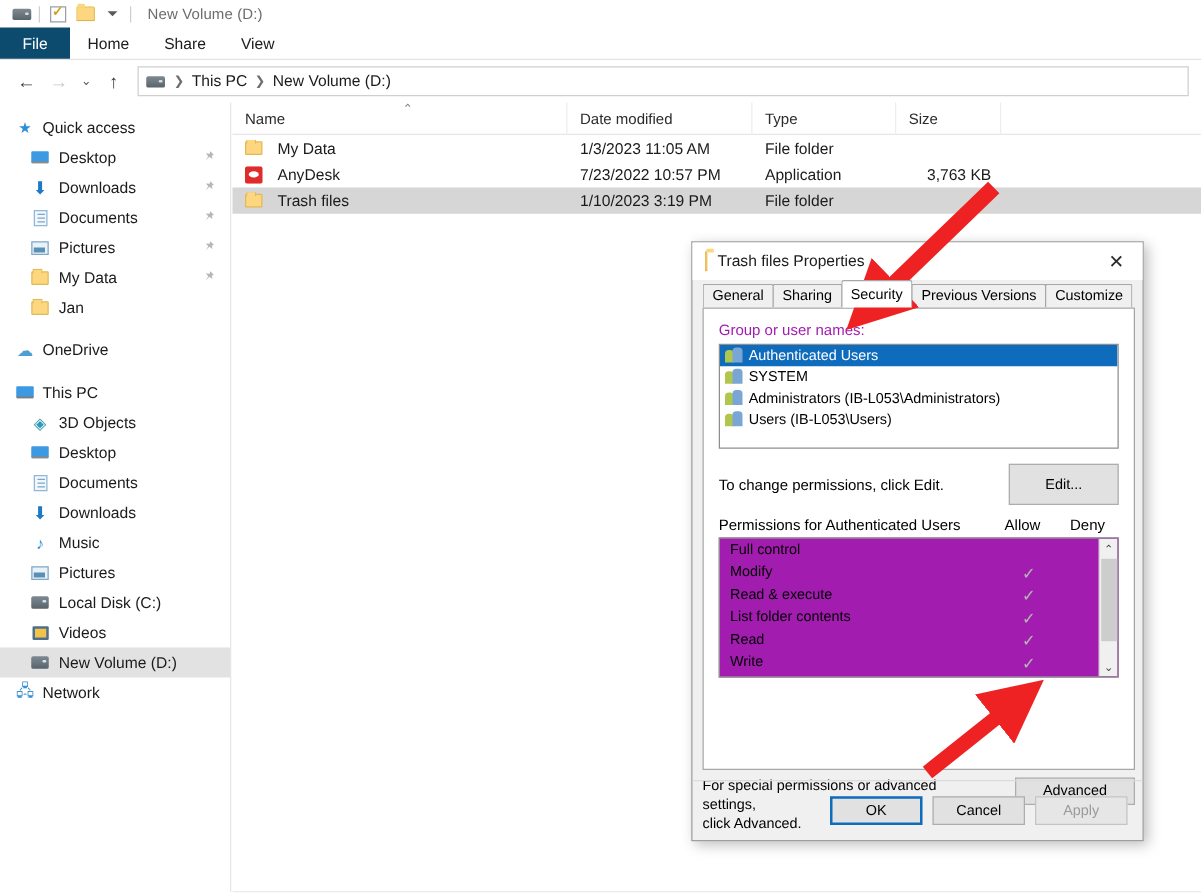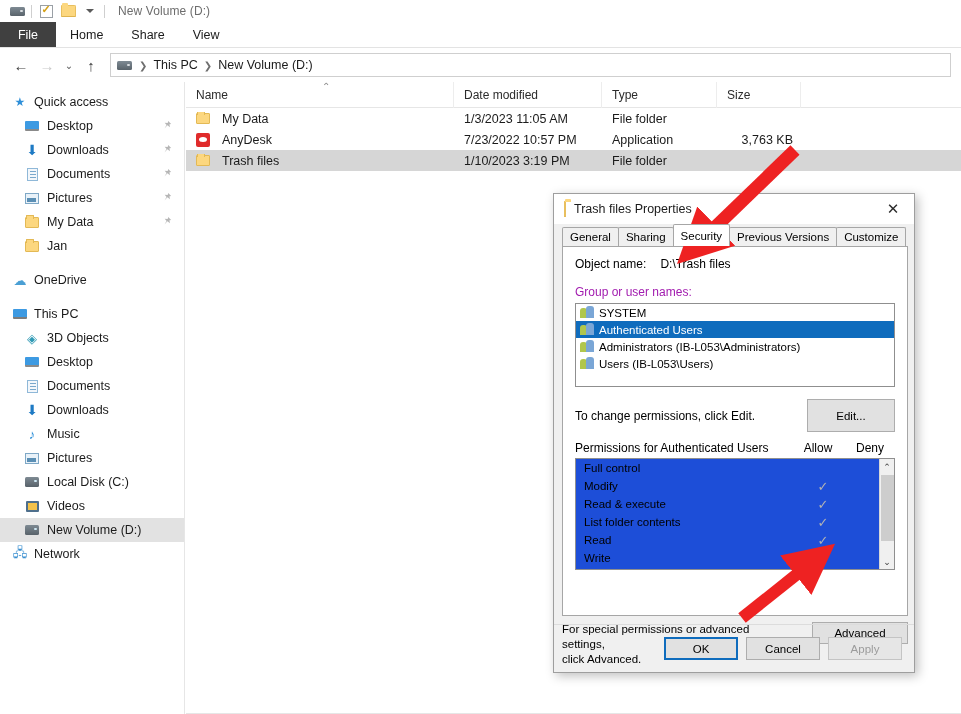"File" .rtab.file { background: #404040 -> #0c4a6e }
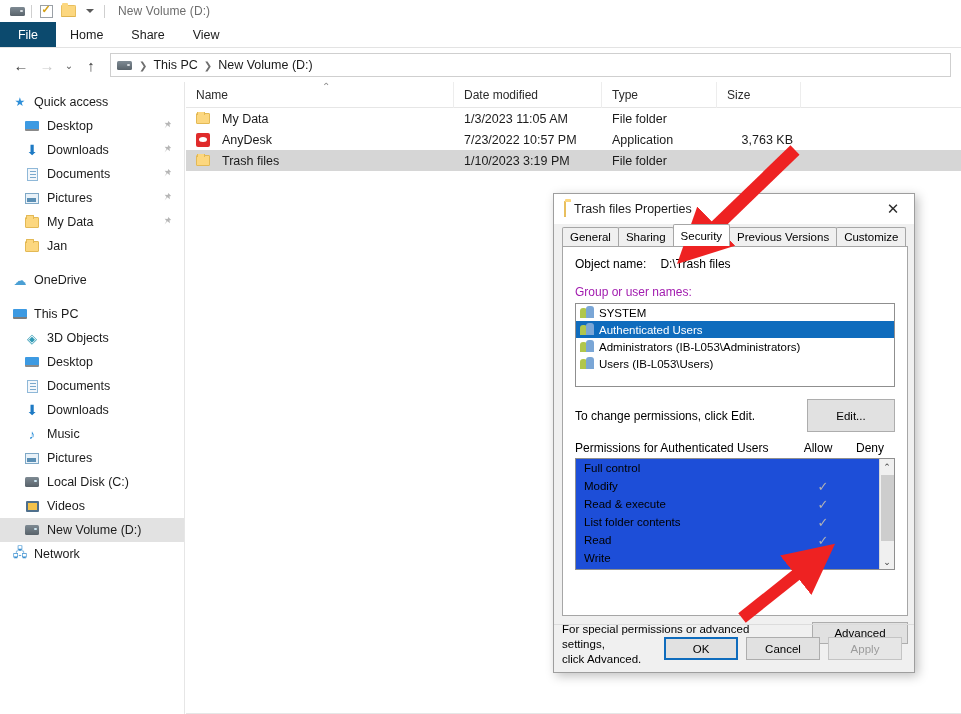"Object name:" div.objname-row { html: <div> <span>Object name:</span> <span>D:\Trash files</span> </div> -> none }
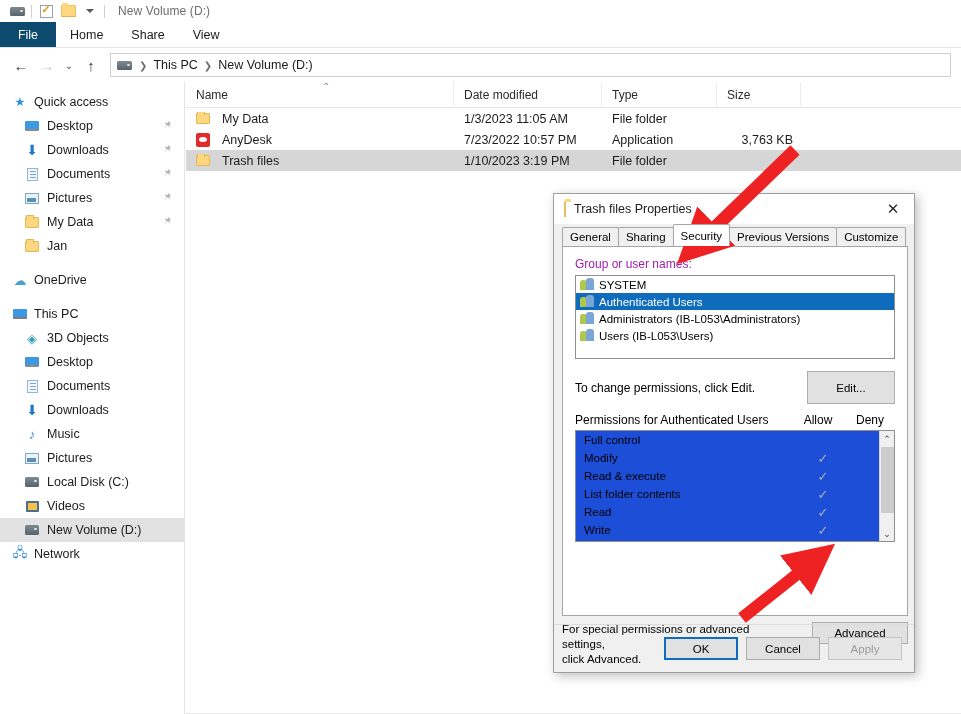"SYSTEM" div.lrow { order: before "Authenticated Users" -> after "Authenticated Users" }
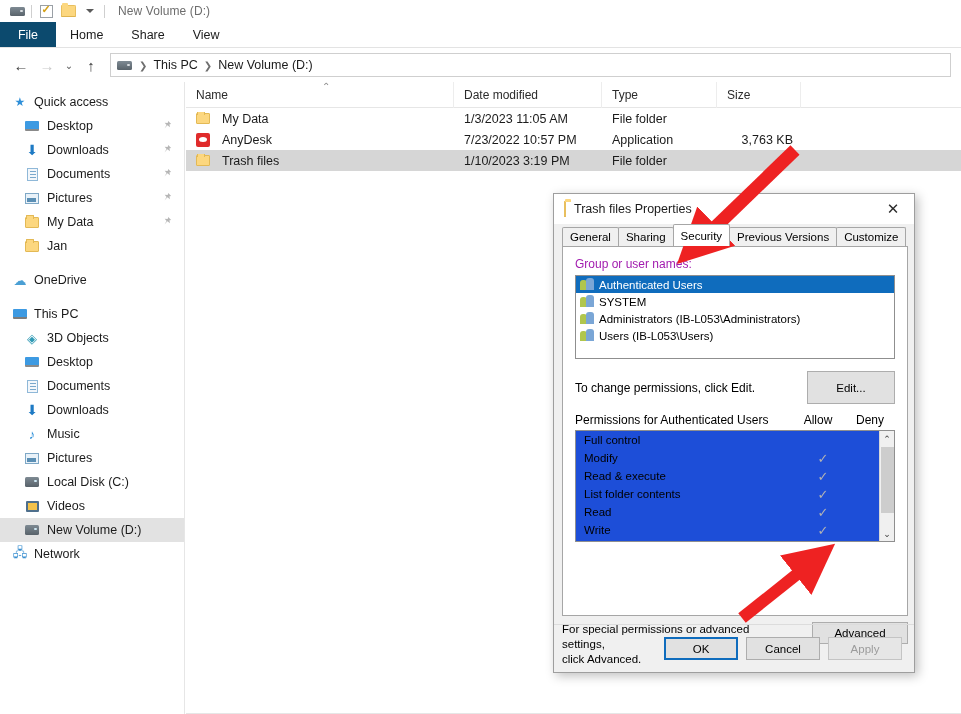"Full control" .permbox { background: #1d4ed8 -> #a21caf }
